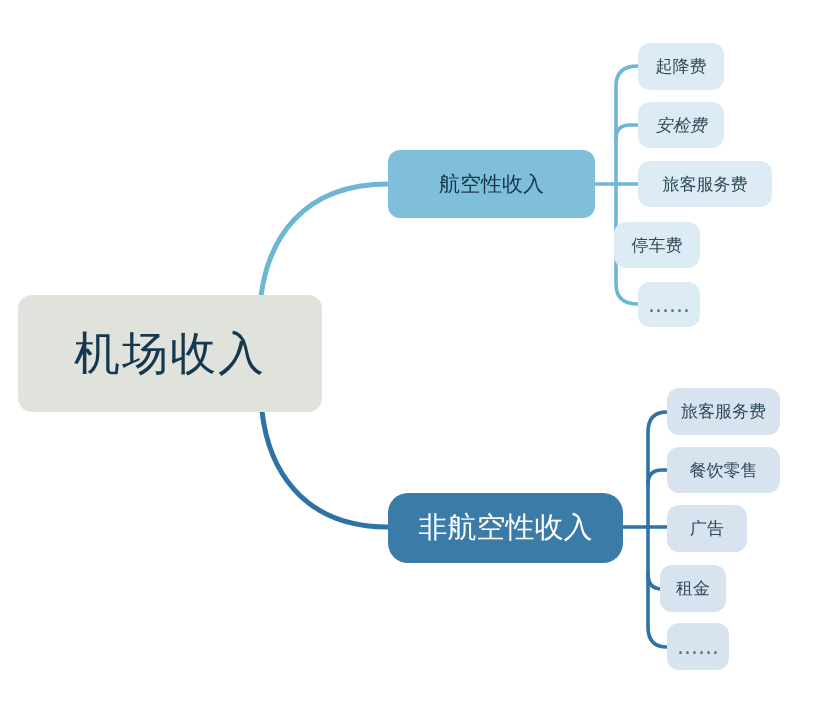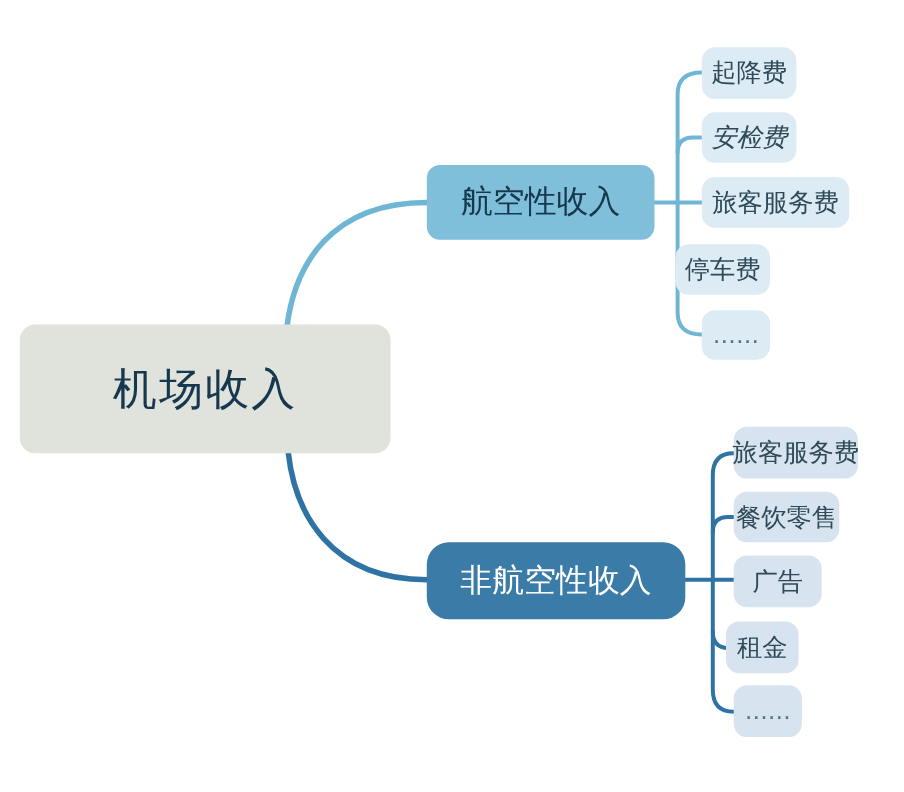"起降费" .node.leaf { font-size: 23px -> 17px }
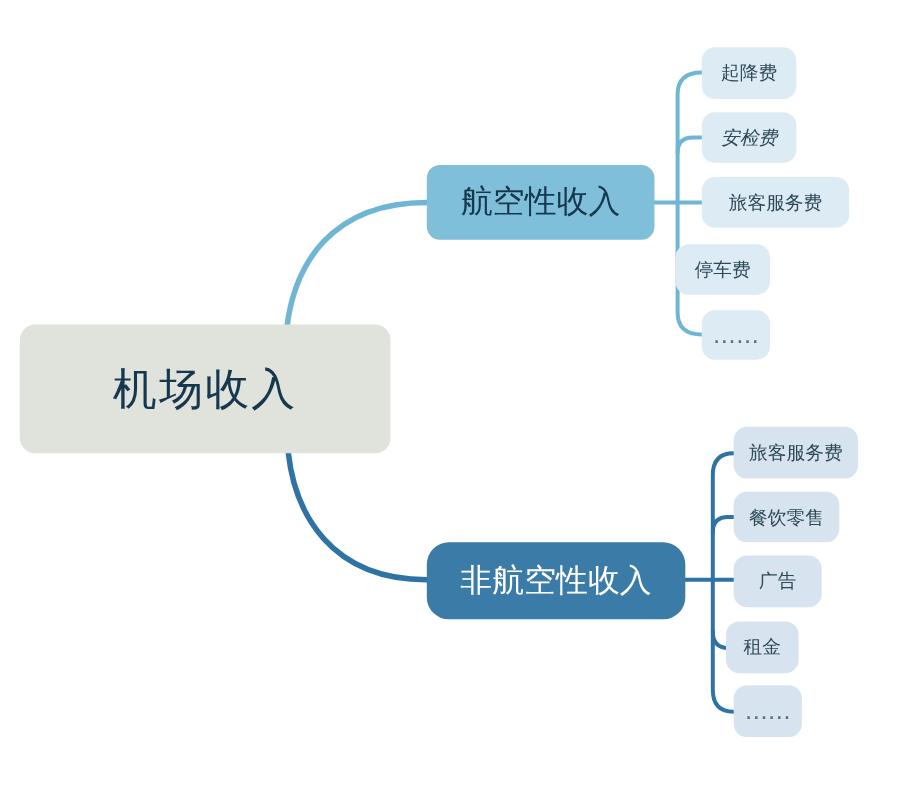"航空性收入" .node.branch-top { font-size: 29px -> 21px }
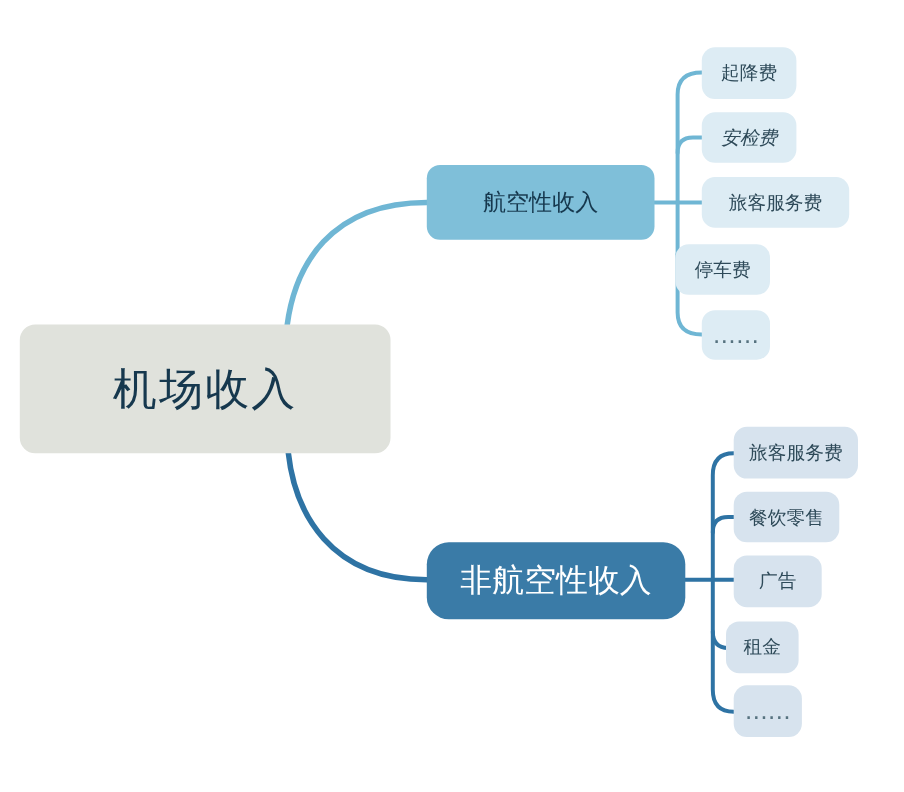"机场收入" .node.root { font-size: 40px -> 46px; width: 337px -> 304px }
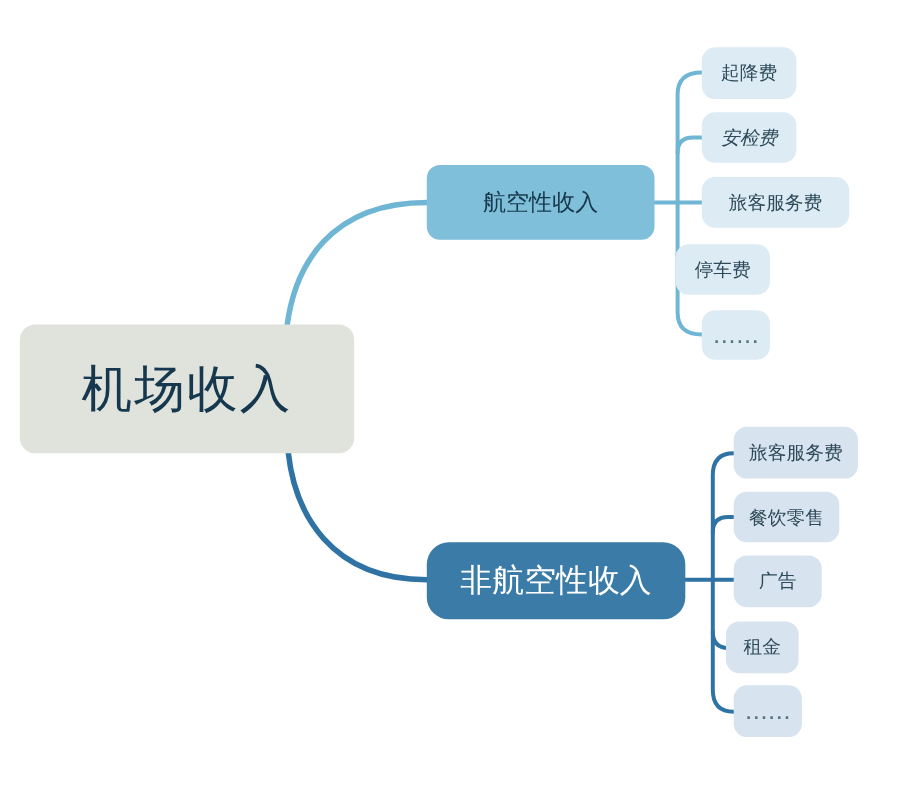"餐饮零售" div.node { width: 96px -> 113px }
